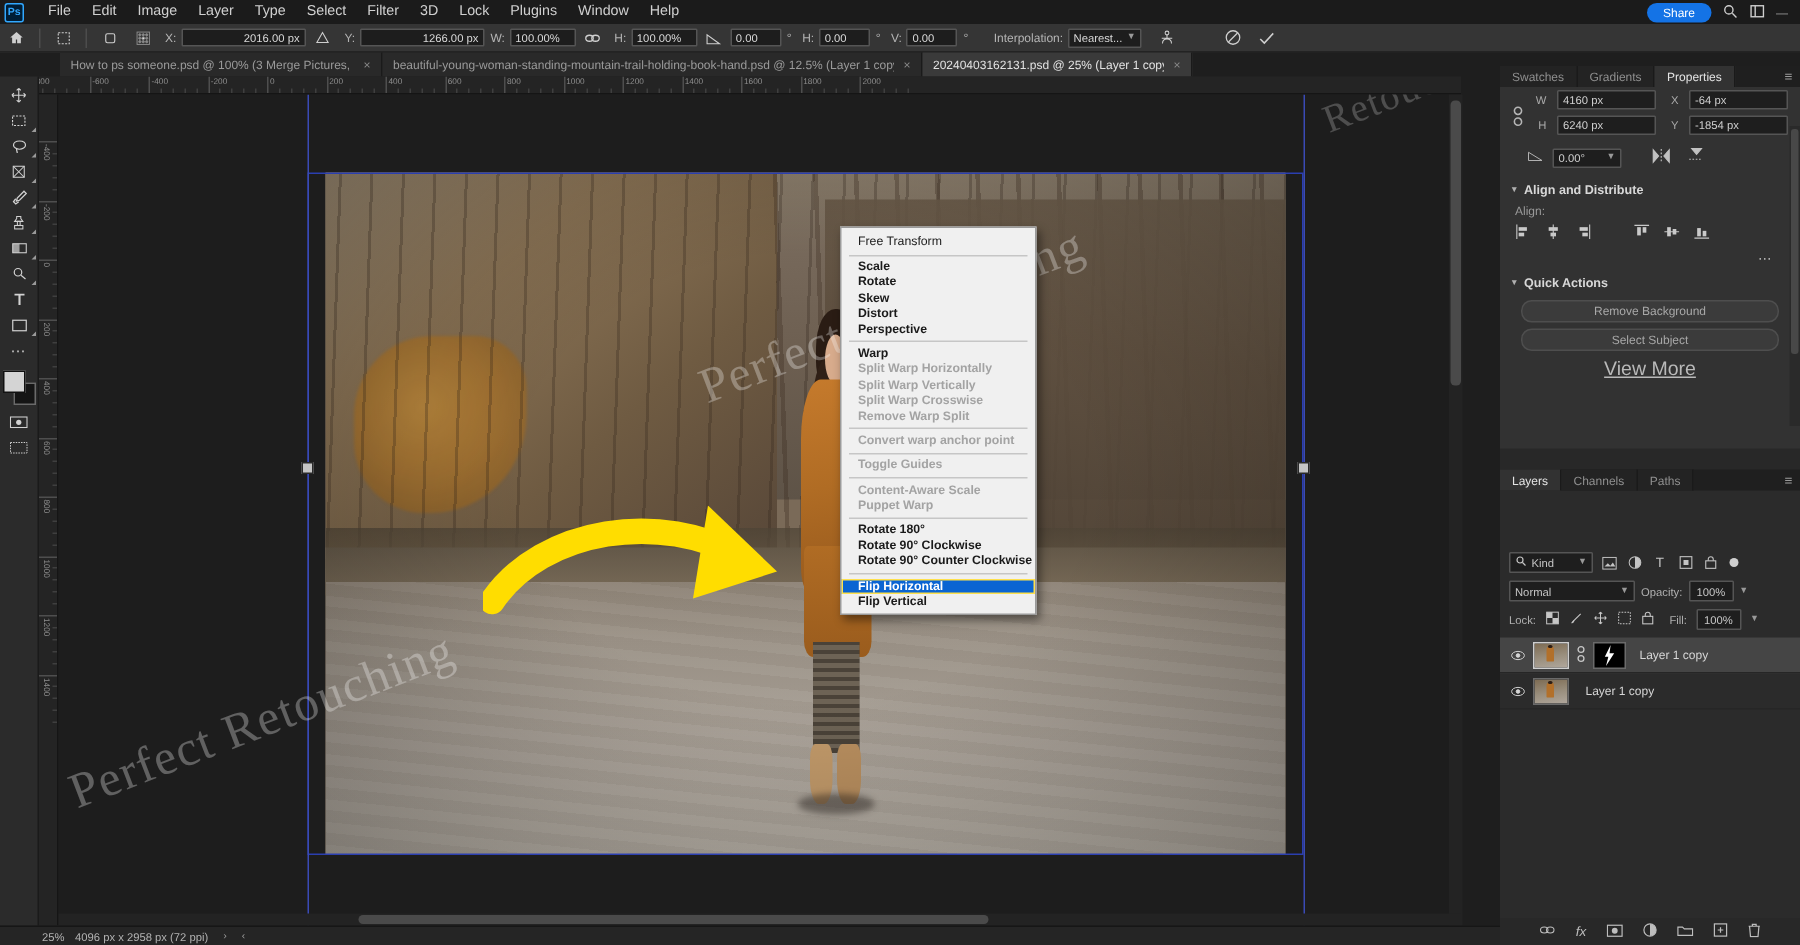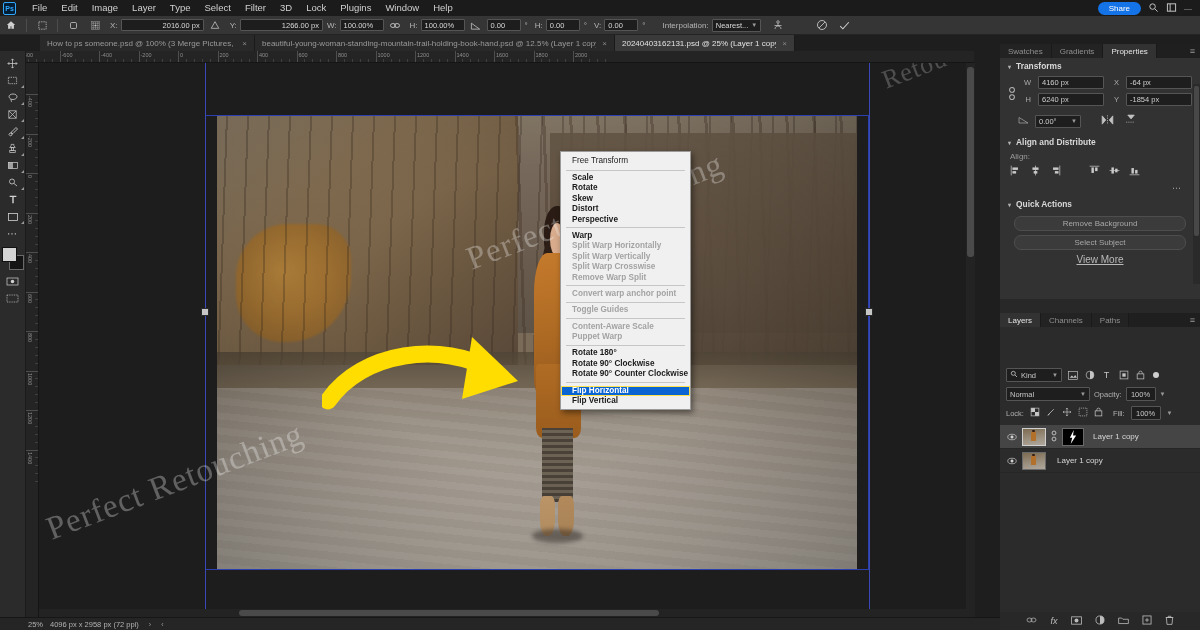"Transforms" div.sect-head { html: <div> <span>▾</span> <span>Transforms</span> </div> -> none }
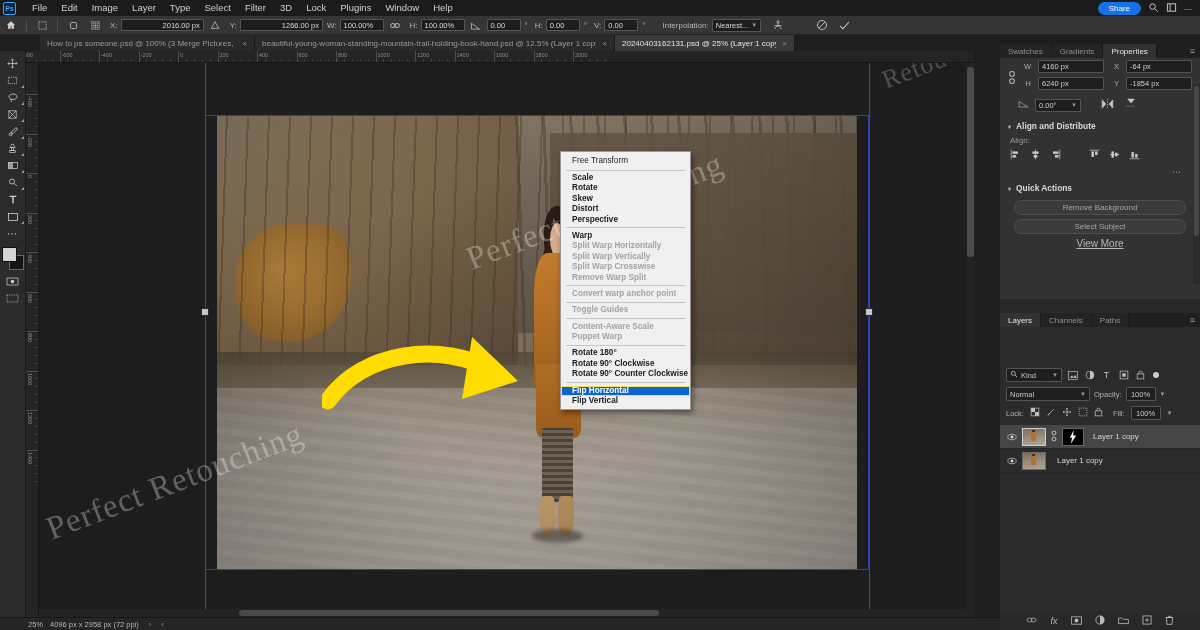"View More" .viewmore { font-size: 10px -> 13px }
